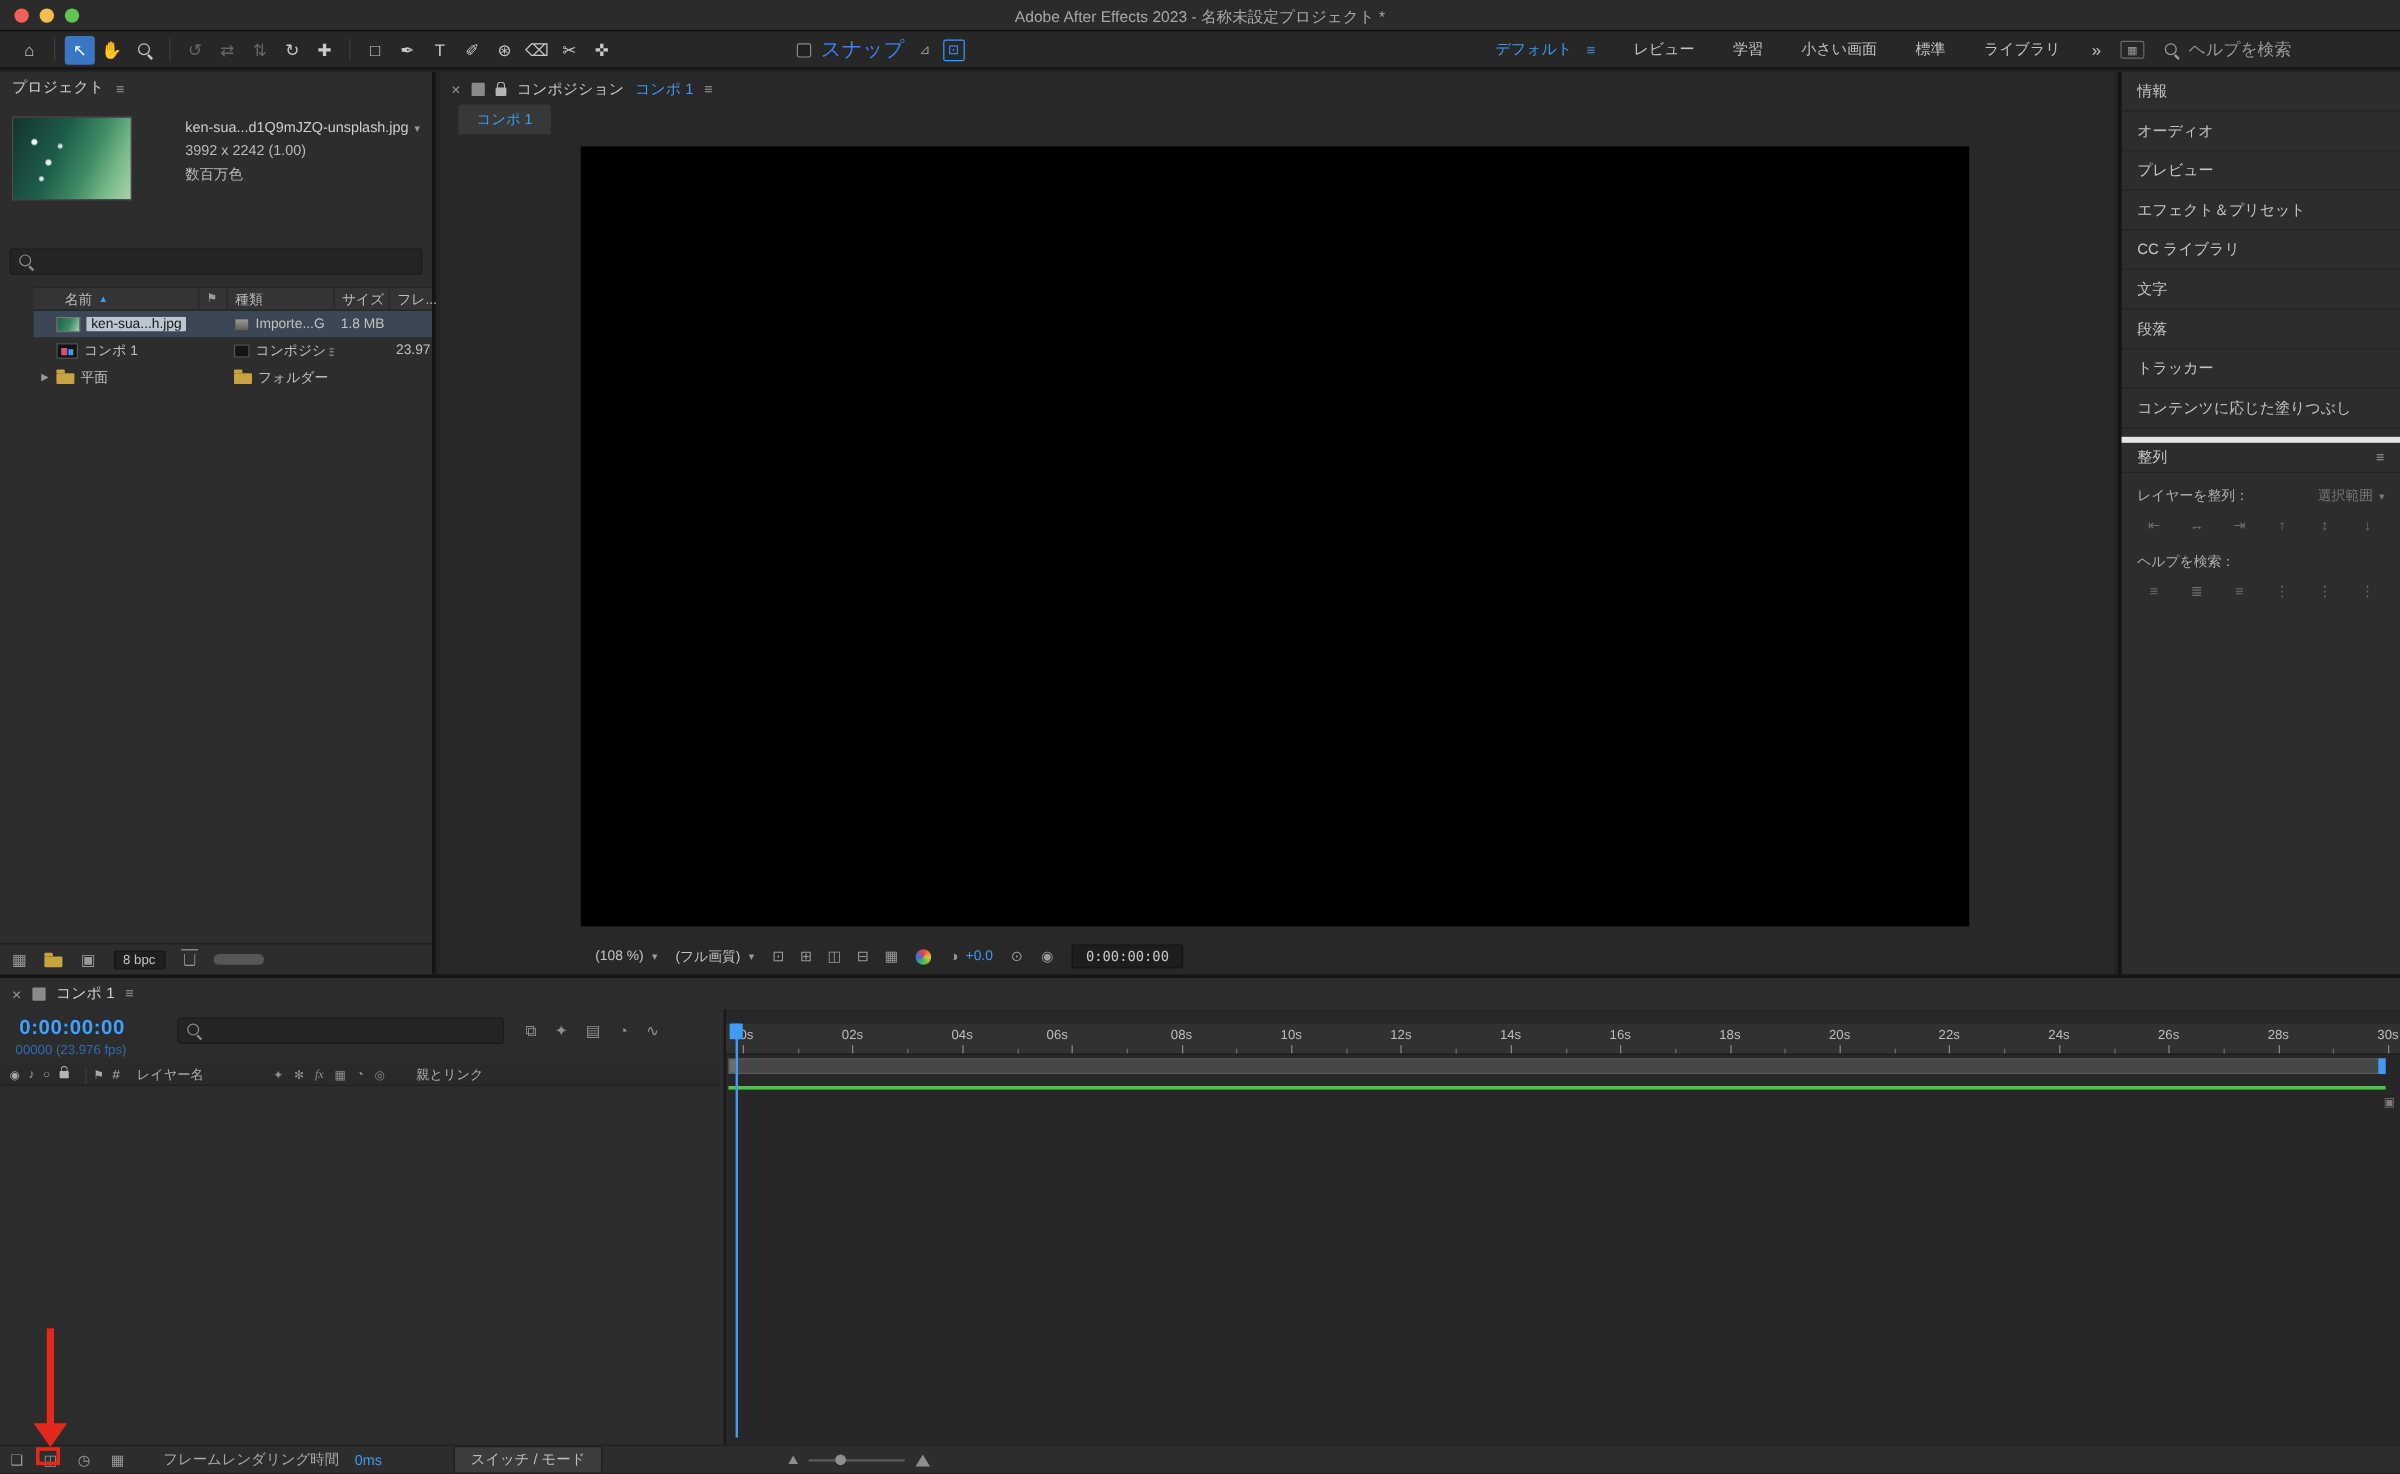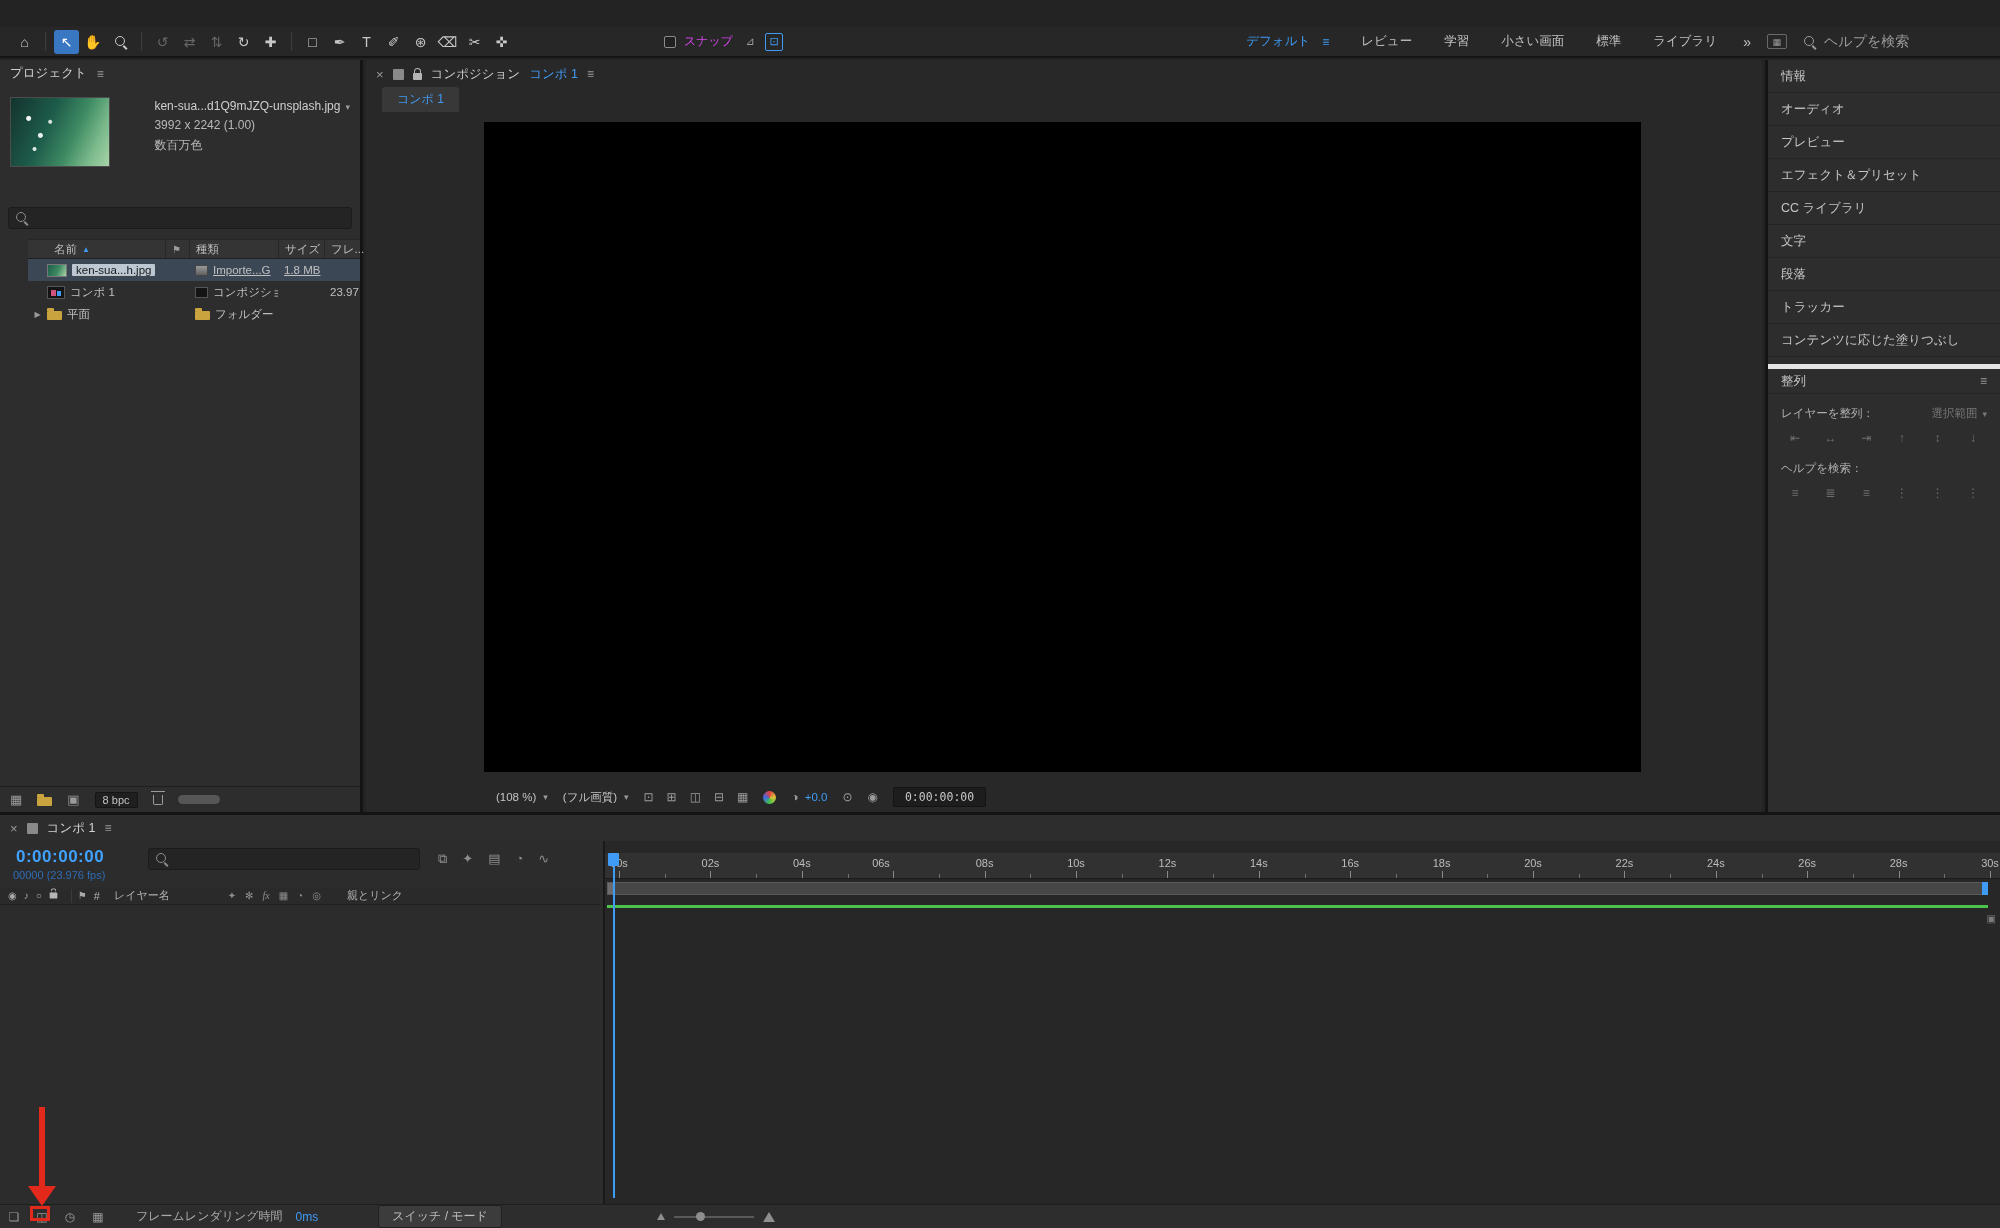"Adobe After Effects 2023 -" div.titlebar { html: none -> <div> <div> <span></span> <span></span> <span></span> </div> <div>Adobe After Effects 2023 - 名称未設定プロジェクト *</div> </div> }
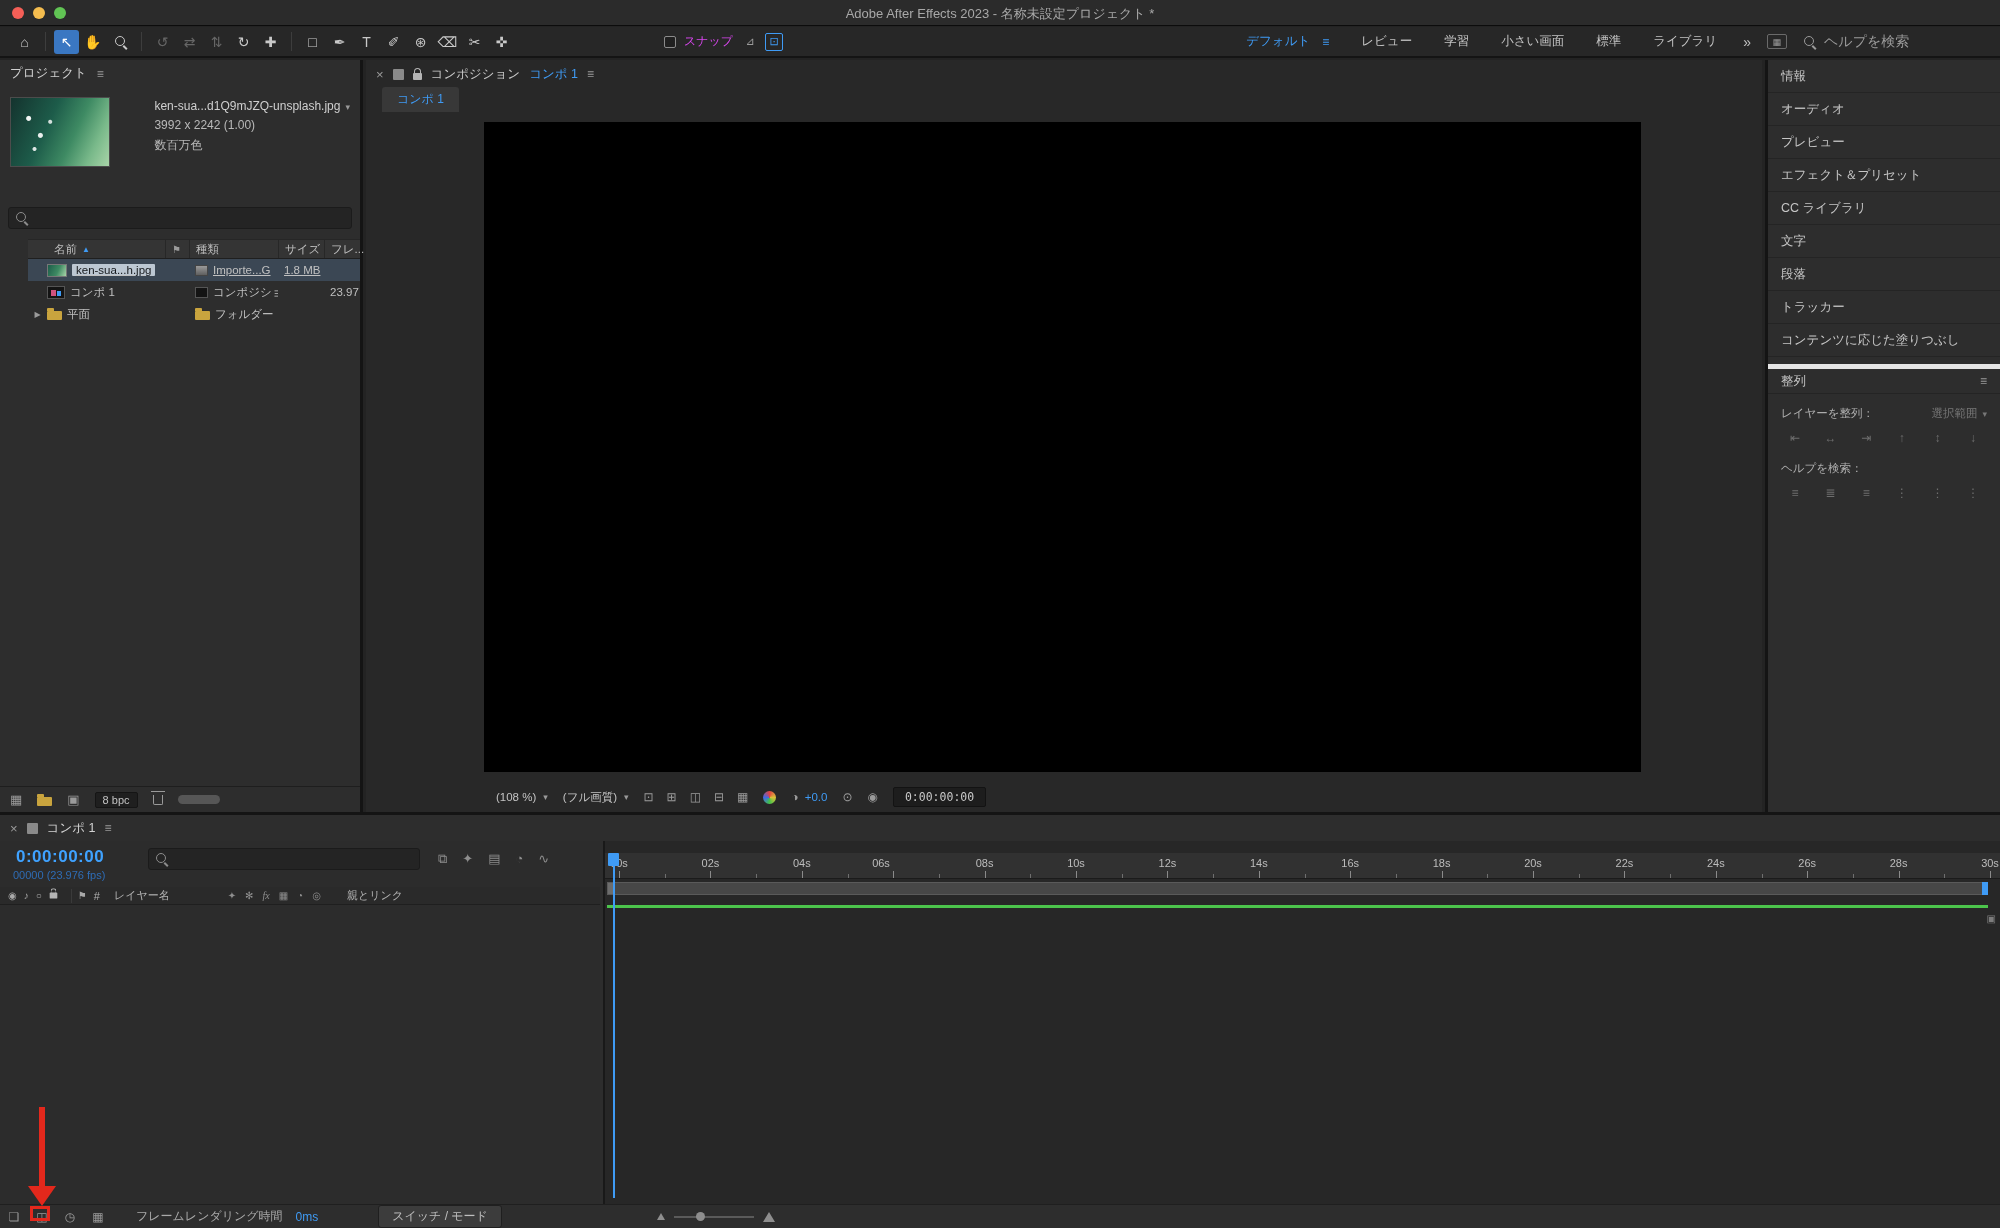"スナップ" .snap-label { color: #d946ef -> #3b82f6; font-size: 12px -> 17px }
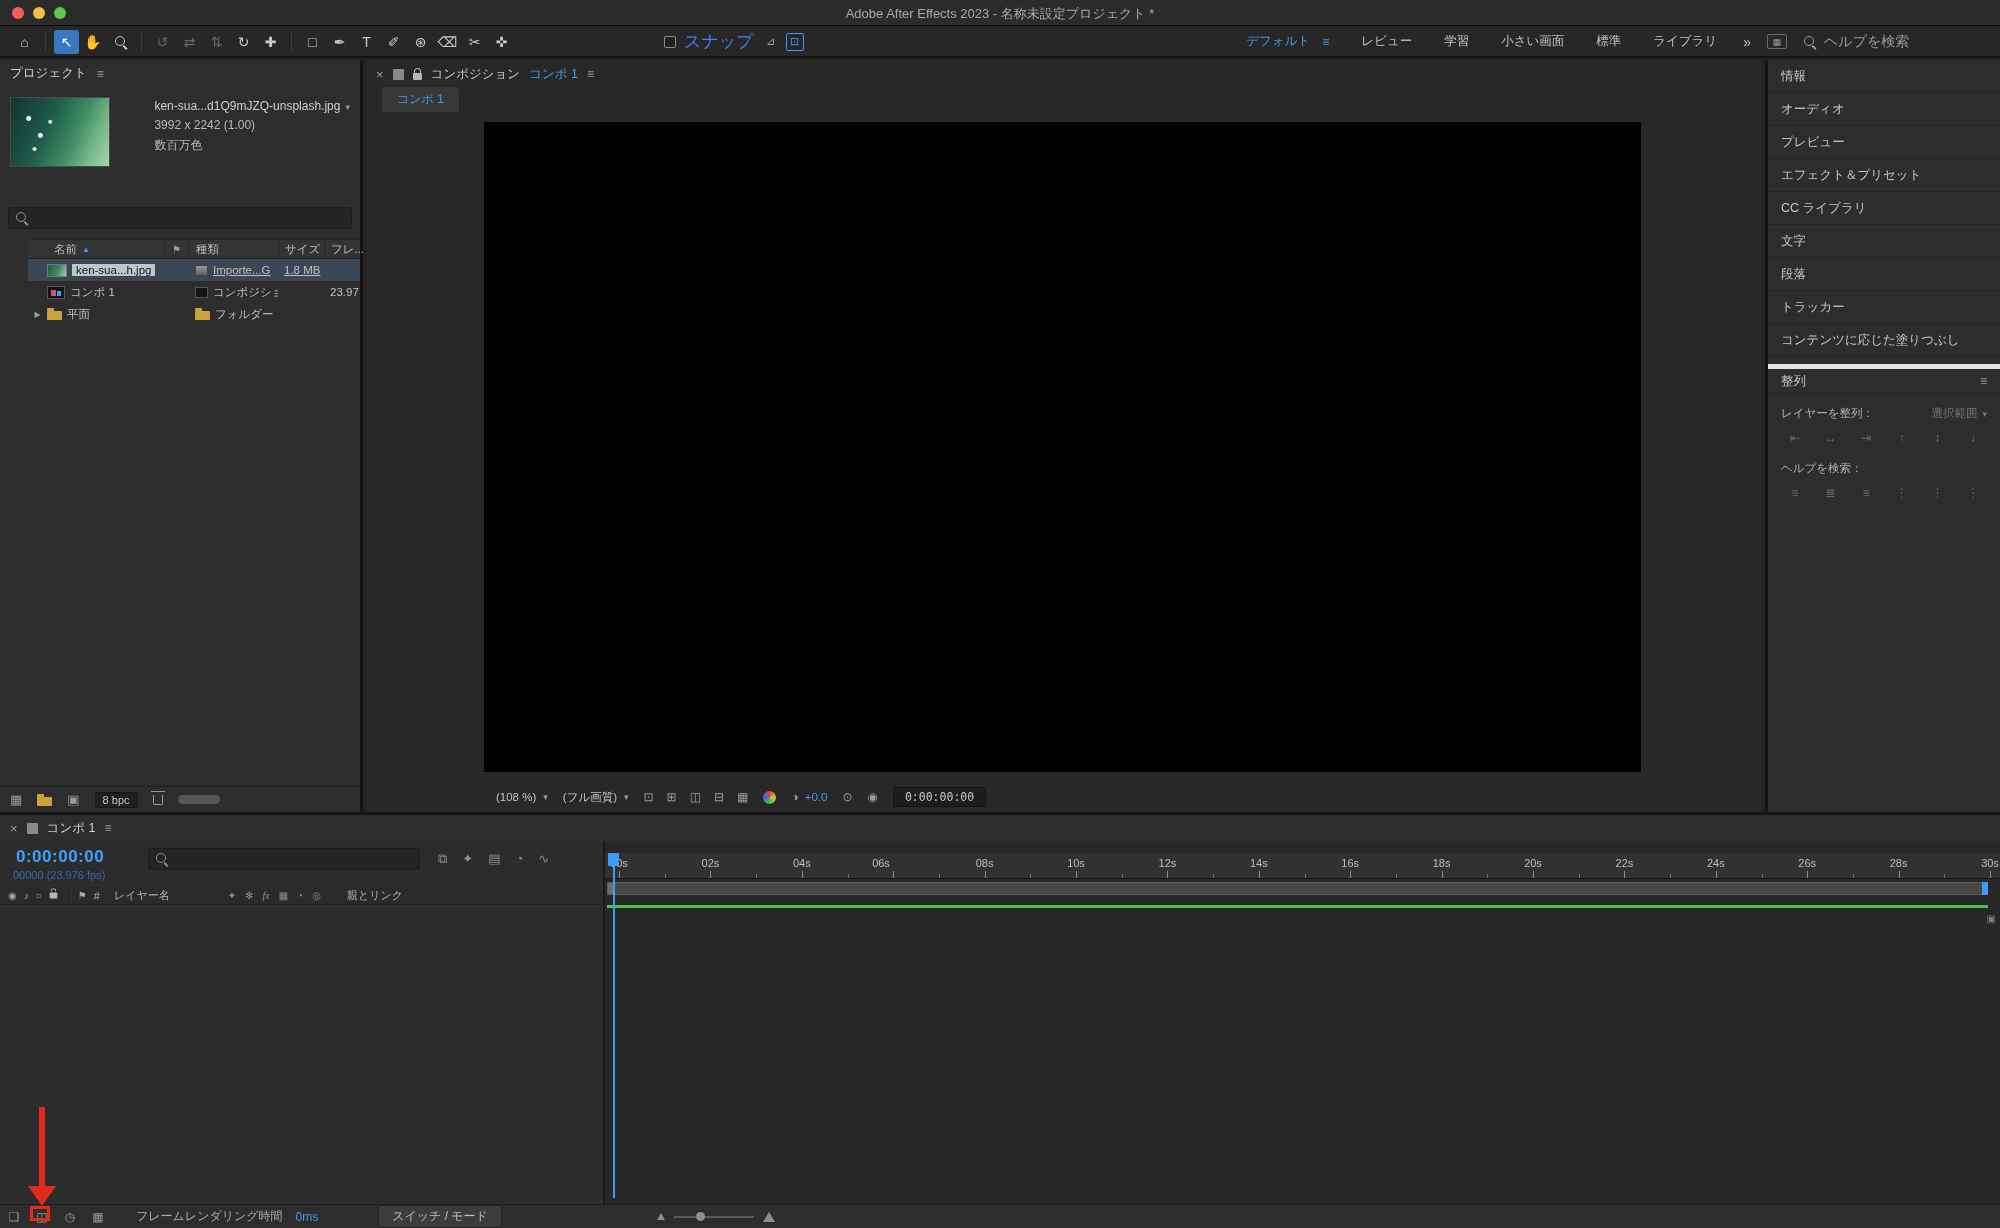"ken-sua...h.jpg" .proj-row.selected { text-decoration: underline -> none }
